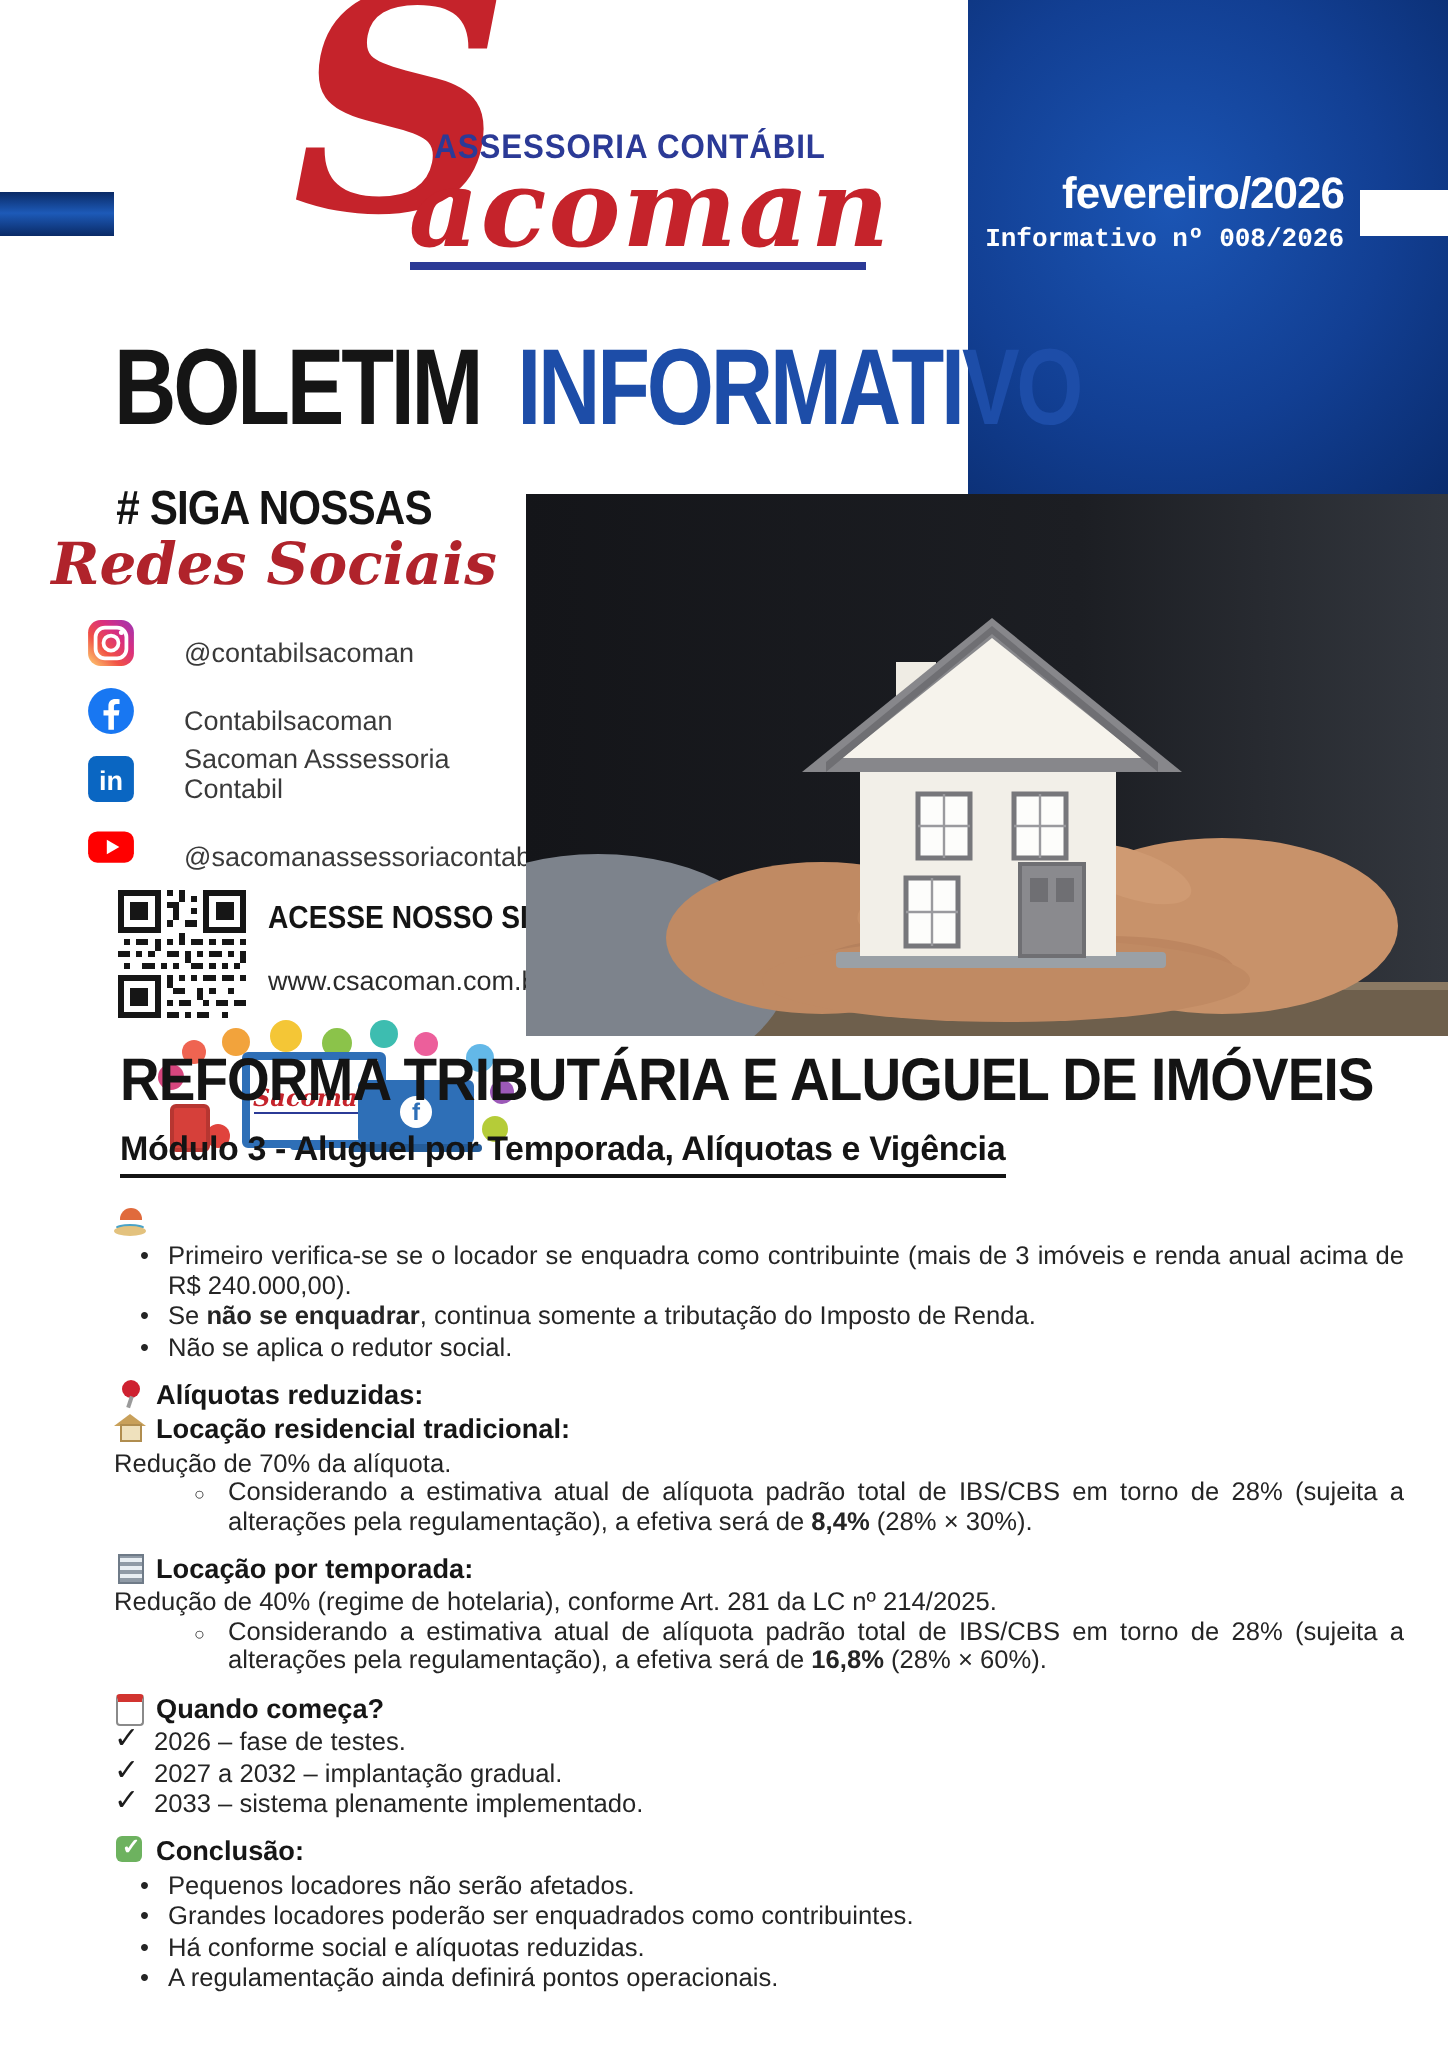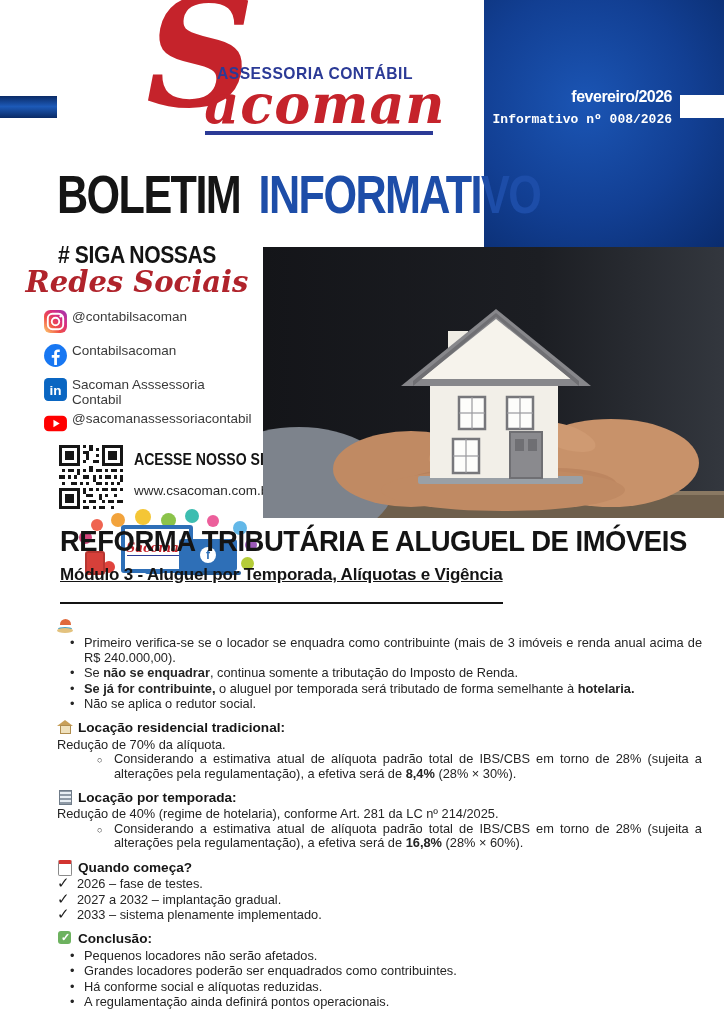"fevereiro/2026" .issue-date { font-size: 16px -> 22px }
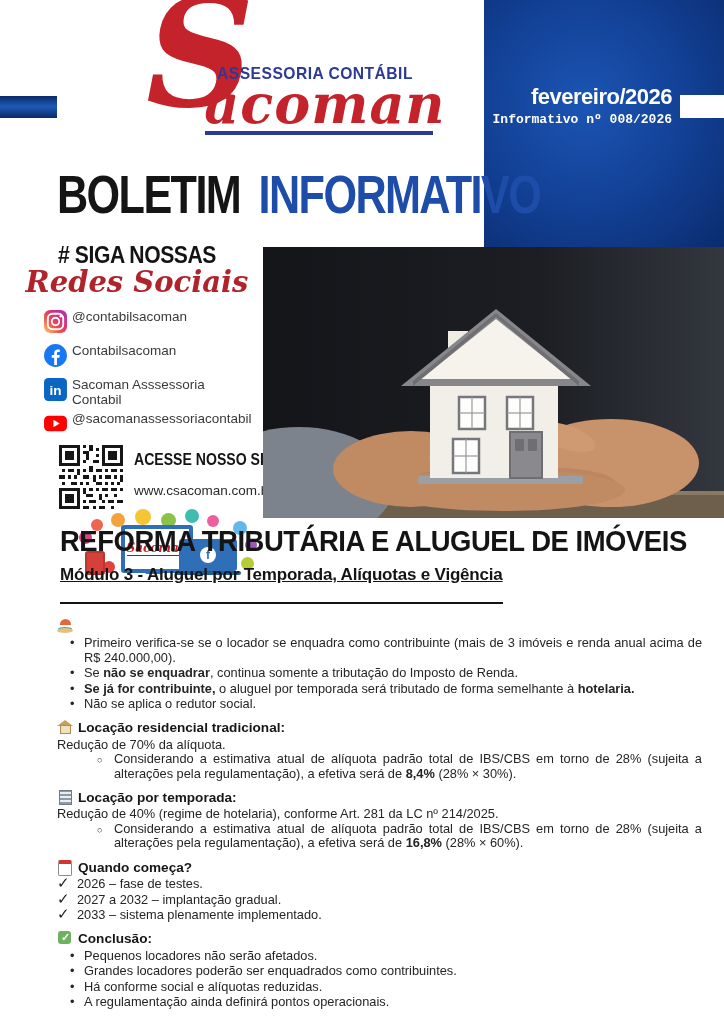"@contabilsacoman" .social-row { align-items: flex-start -> flex-end; gap: 4px -> 24px }
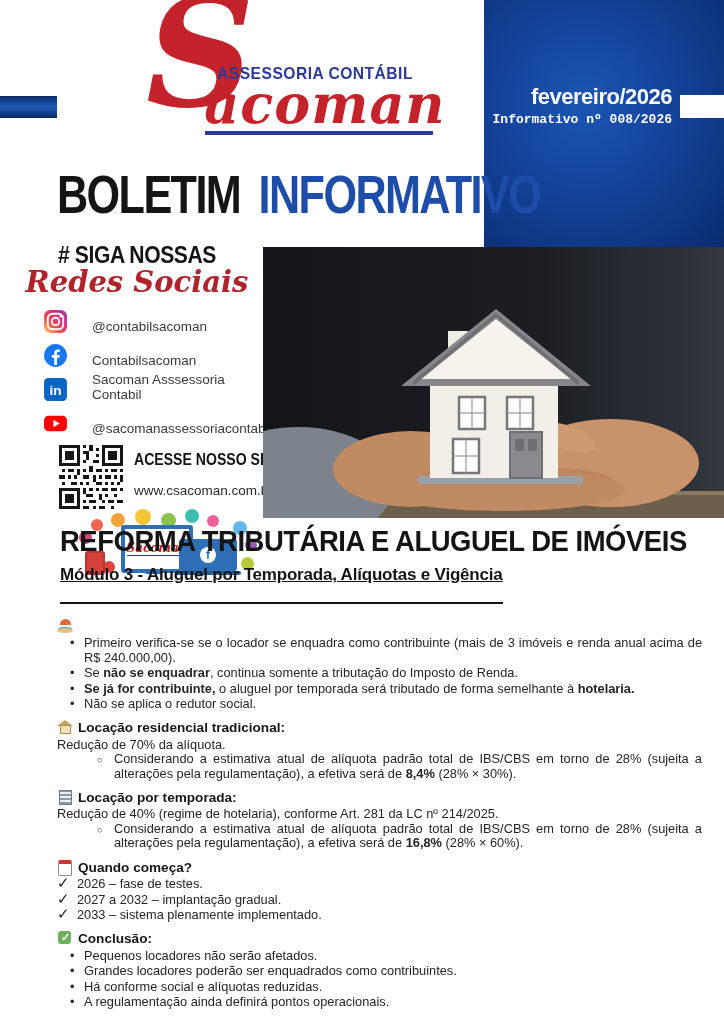"Módulo 3 - Aluguel por" .article-subtitle { padding-bottom: 17px -> 2px; text-decoration: underline -> none }
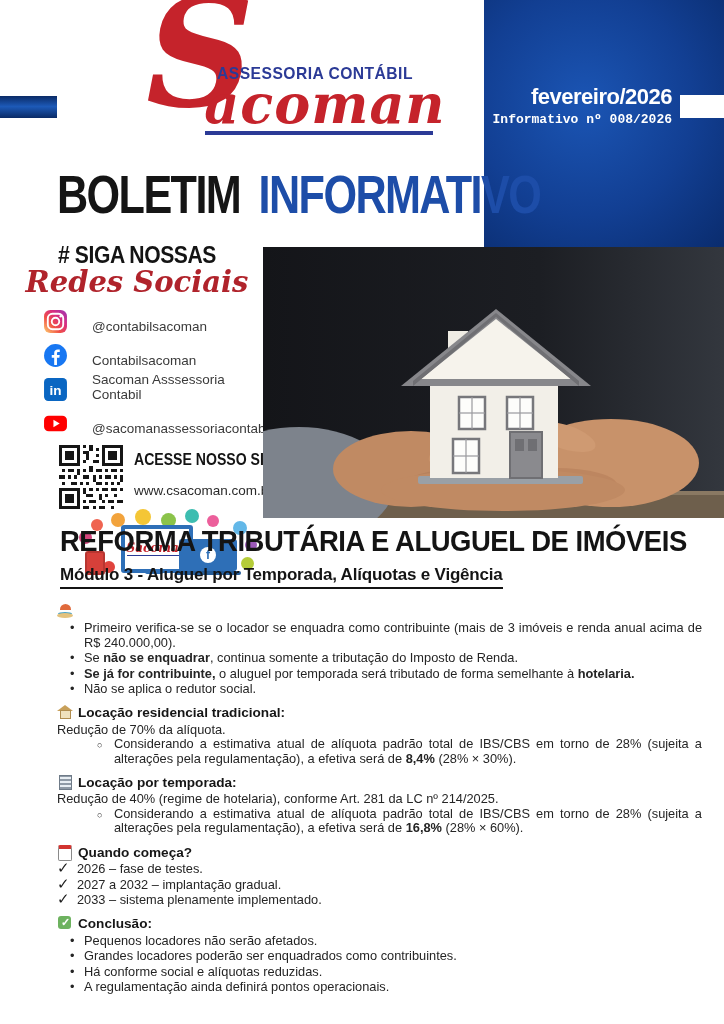"Se já for contribuinte, o" div.blk { html: <div><span>Se já for contribuinte,</span><span> o aluguel por temporada será tributado de forma semelhante à </span><span>hotelaria.</span></div> -> none }
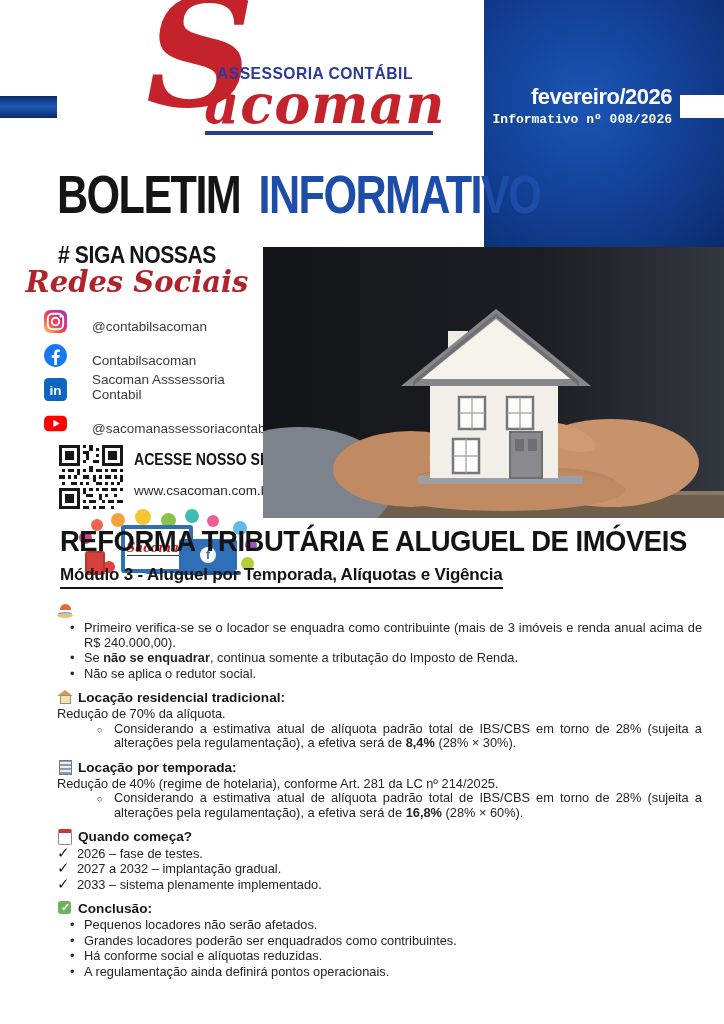"Alíquotas reduzidas:" div.blk { html: none -> <div><span></span><span>Alíquotas reduzidas:</span></div> }
